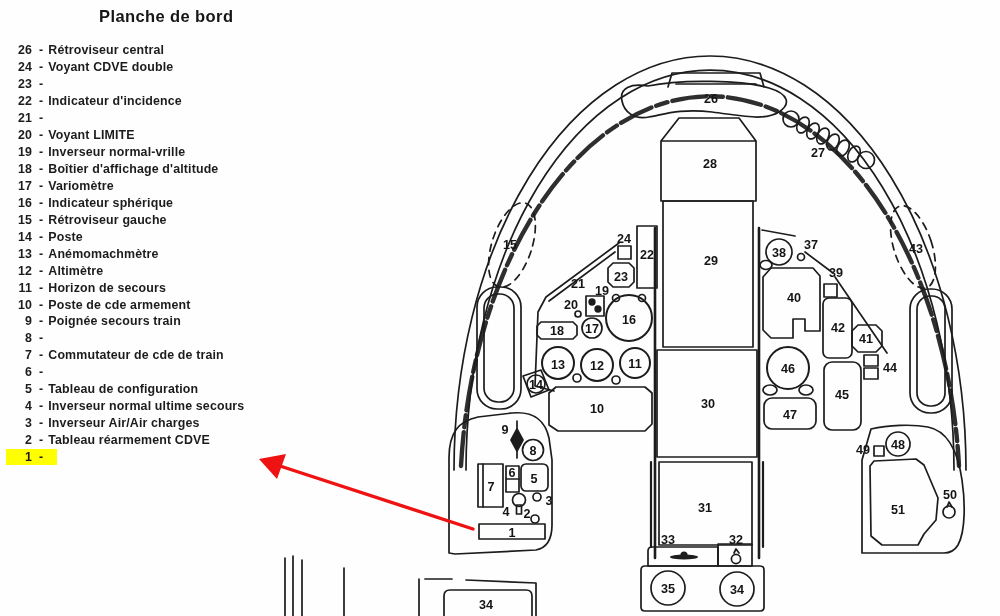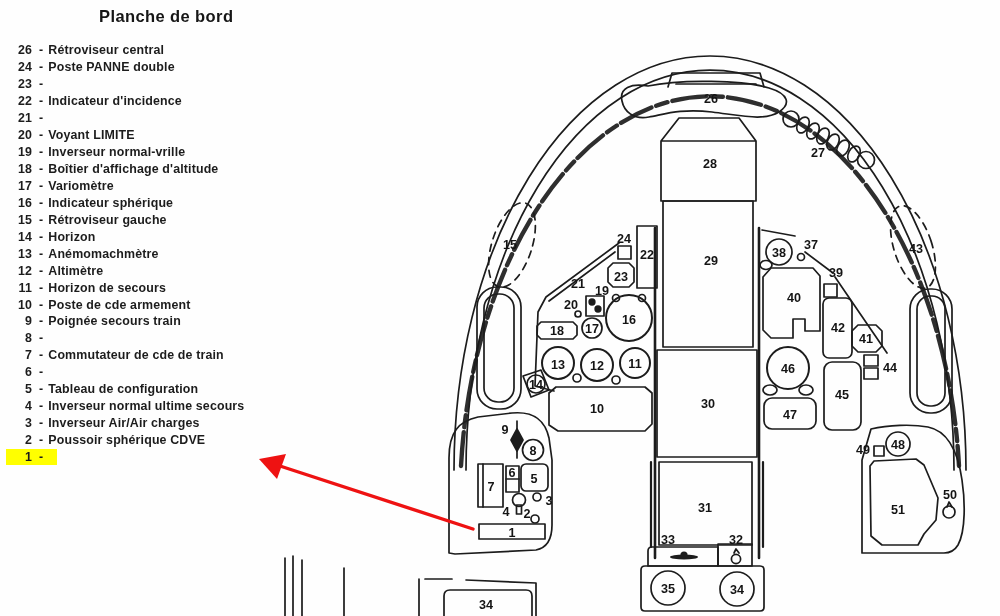"Poste PANNE double" span.lbl { text: Poste PANNE -> Voyant CDVE }
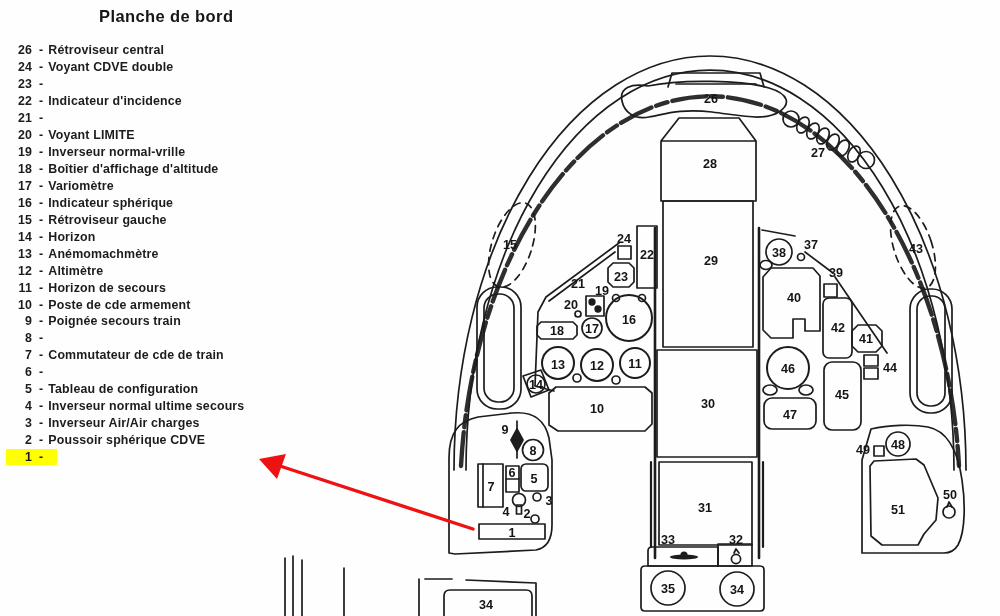"Horizon" span.lbl { text: Horizon -> Poste }
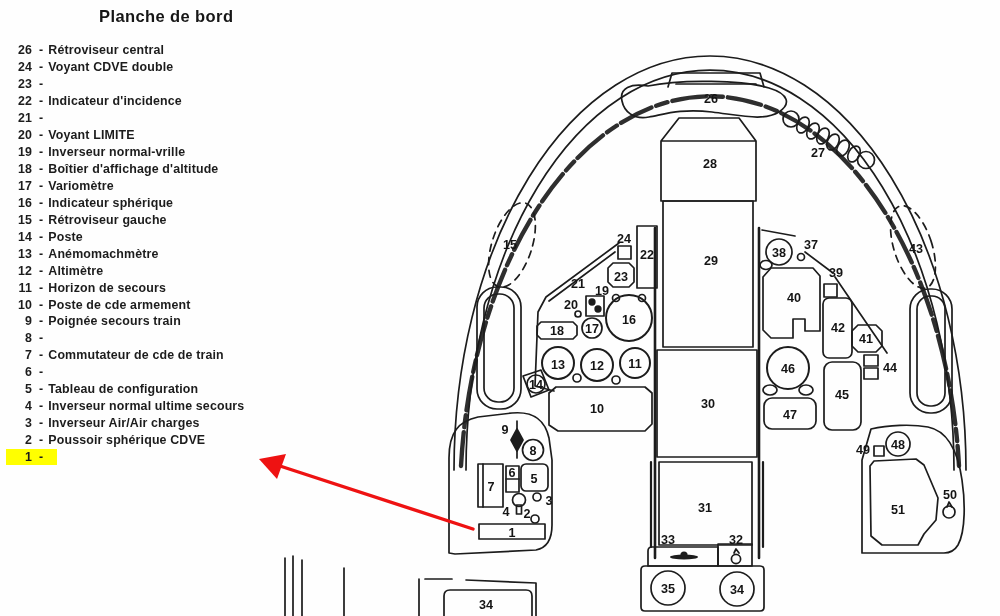"Poussoir sphérique CDVE" span.lbl { text: Poussoir sphérique -> Tableau réarmement }
